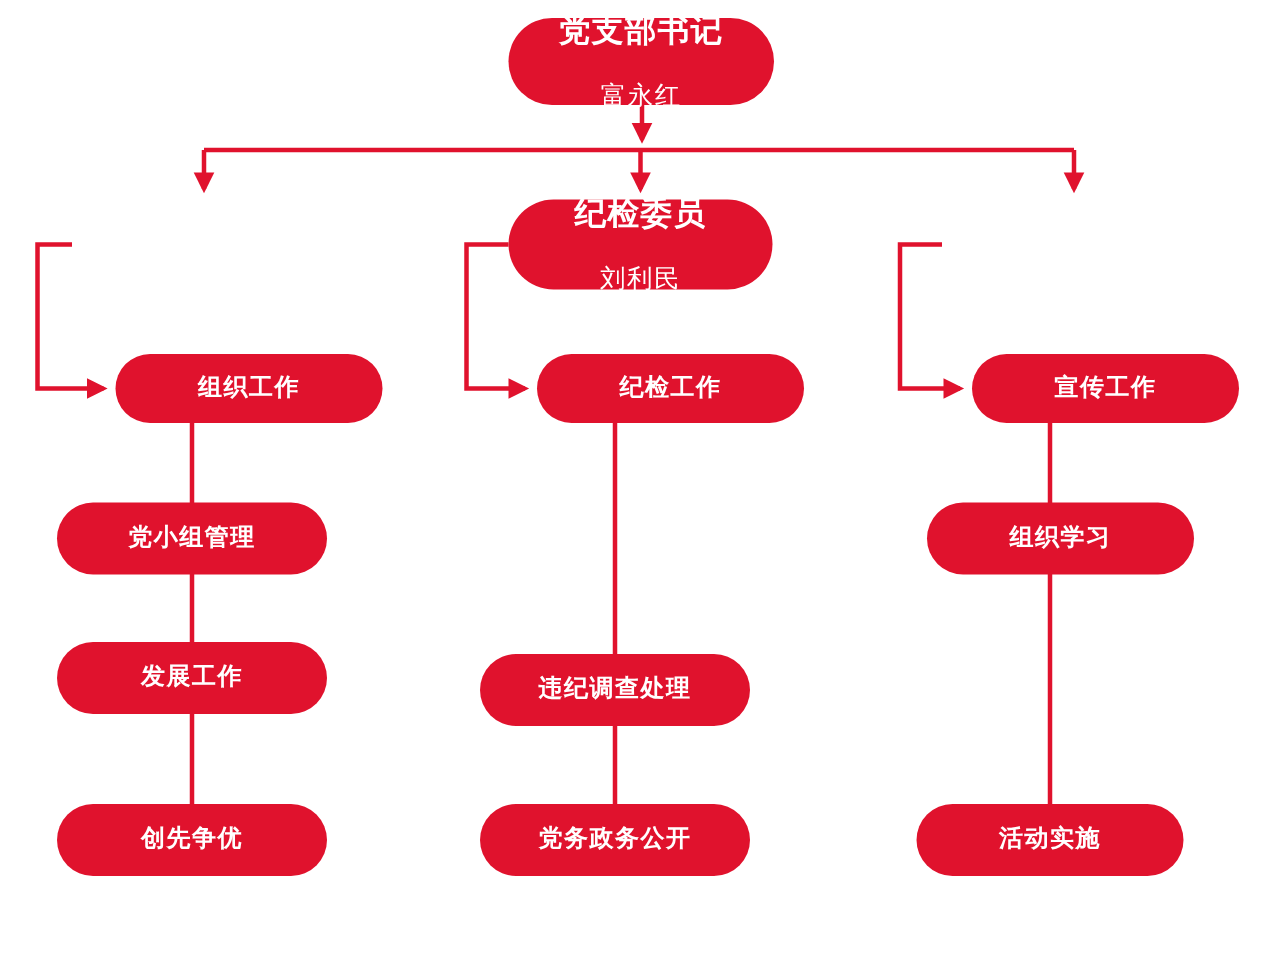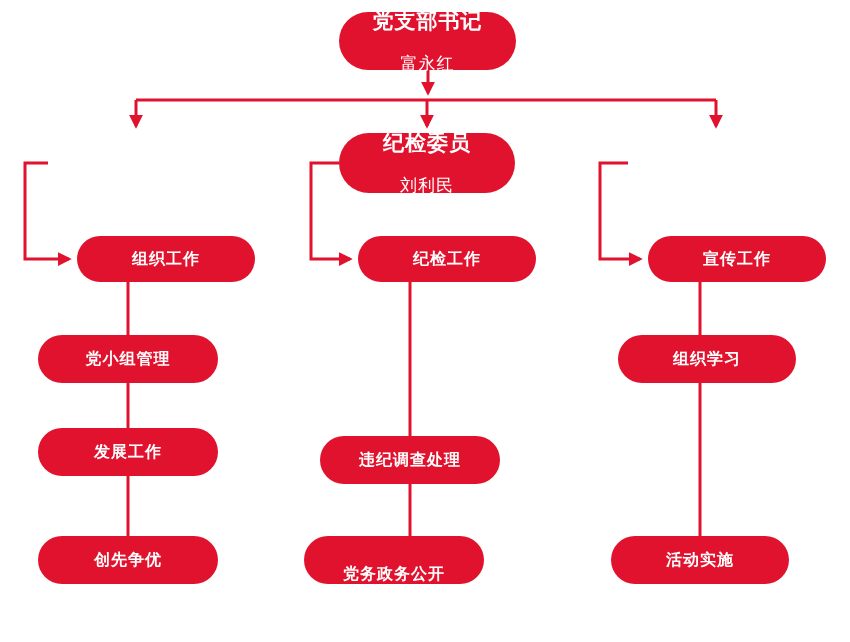"党务政务公开" div.node { justify-content: flex-end -> none; left: 304px -> 320px }
